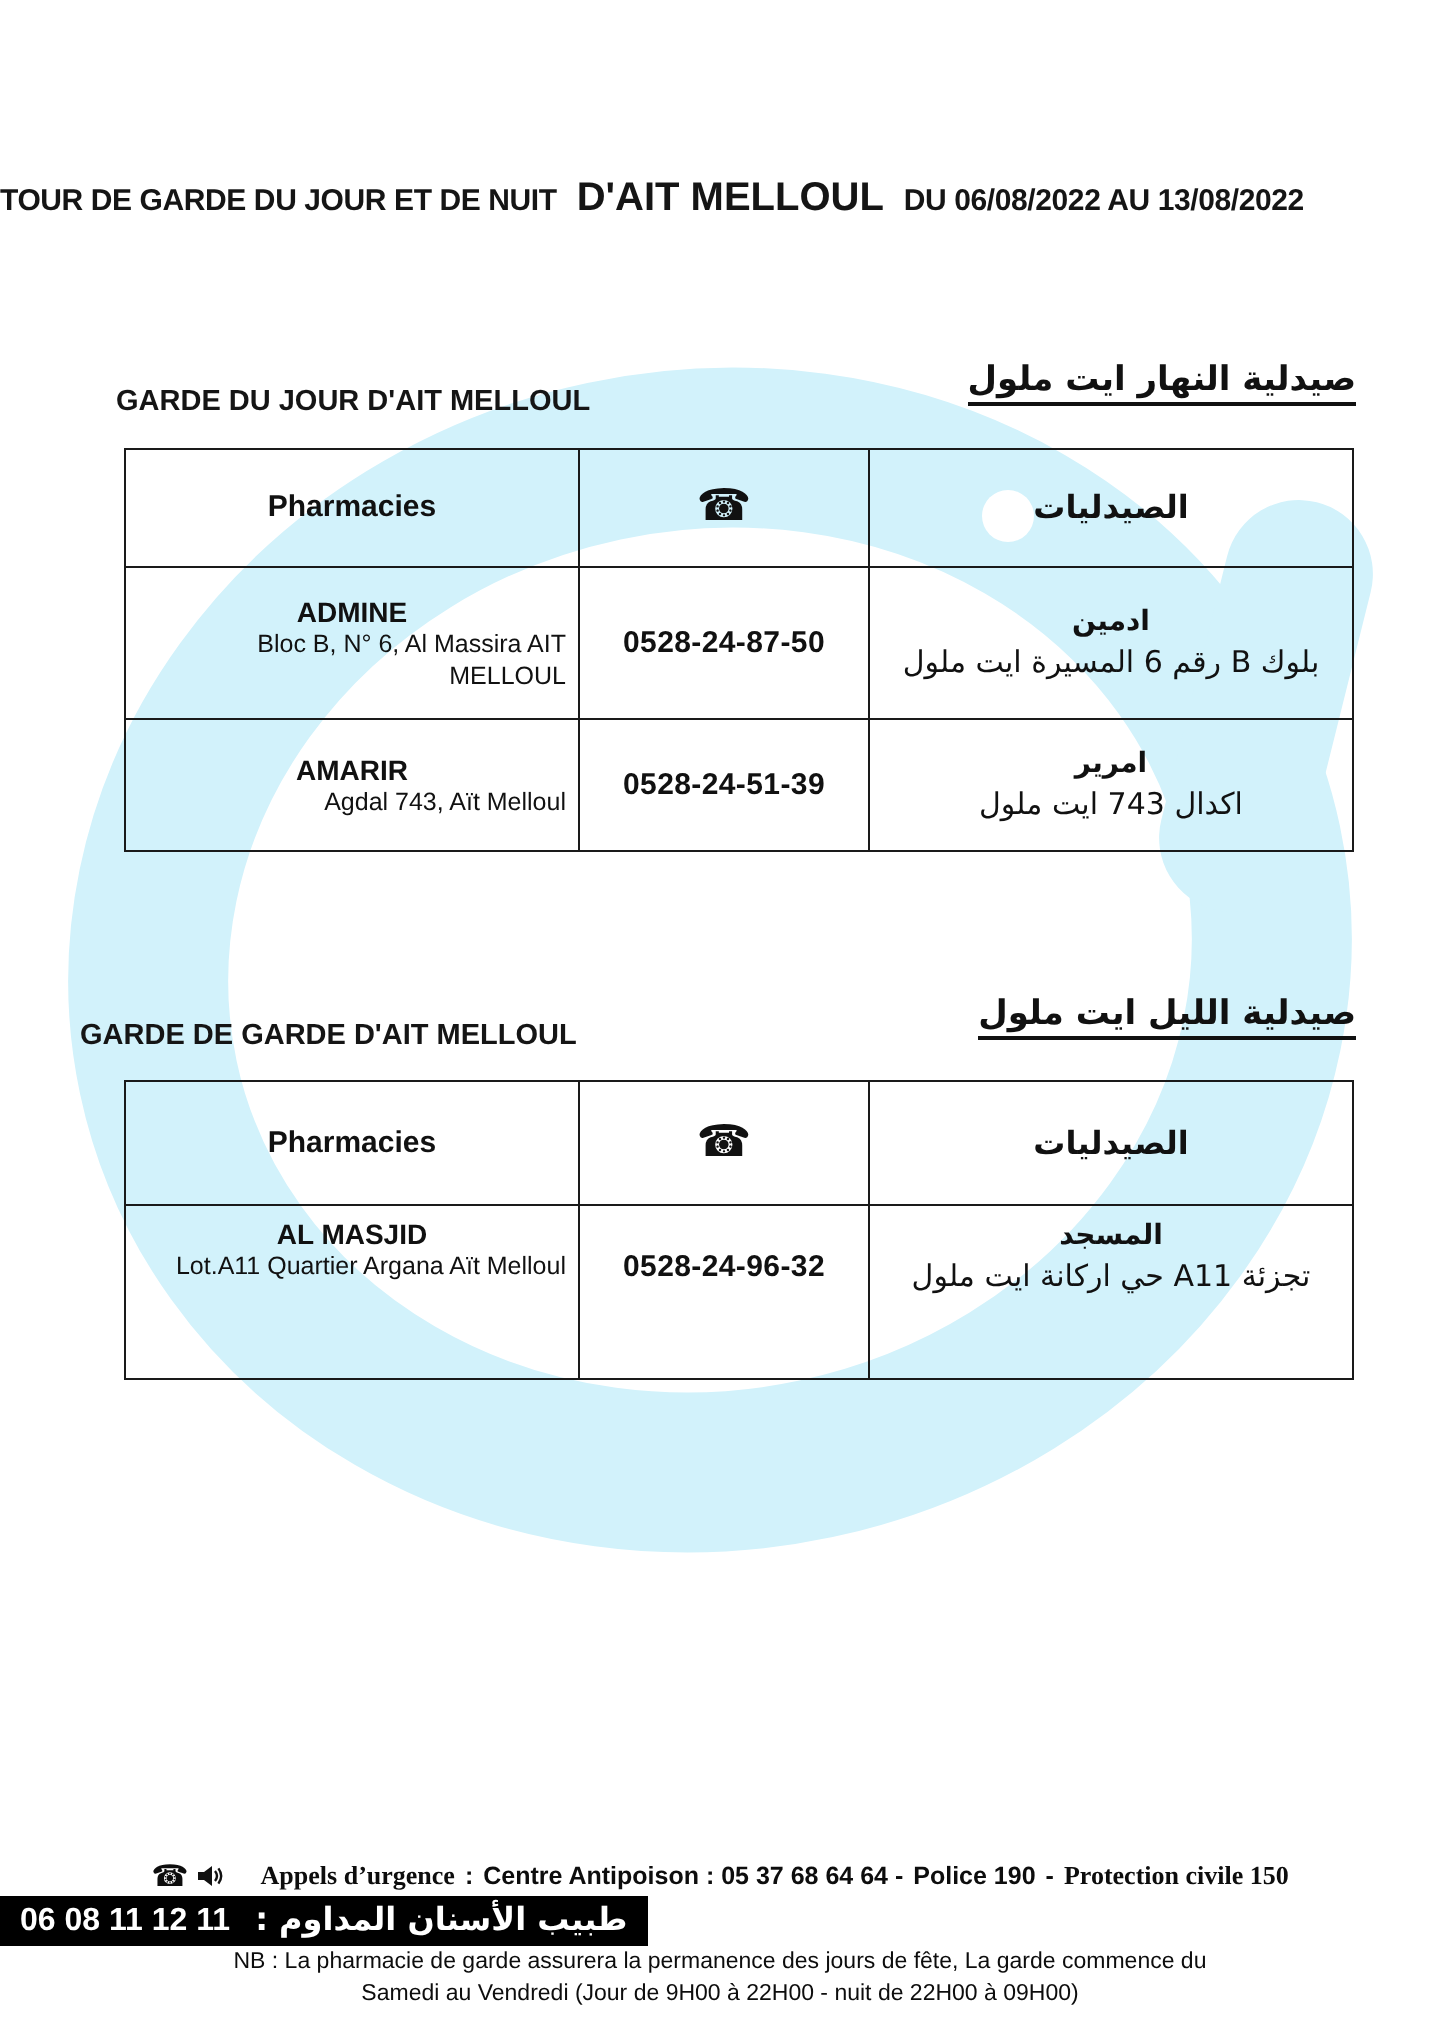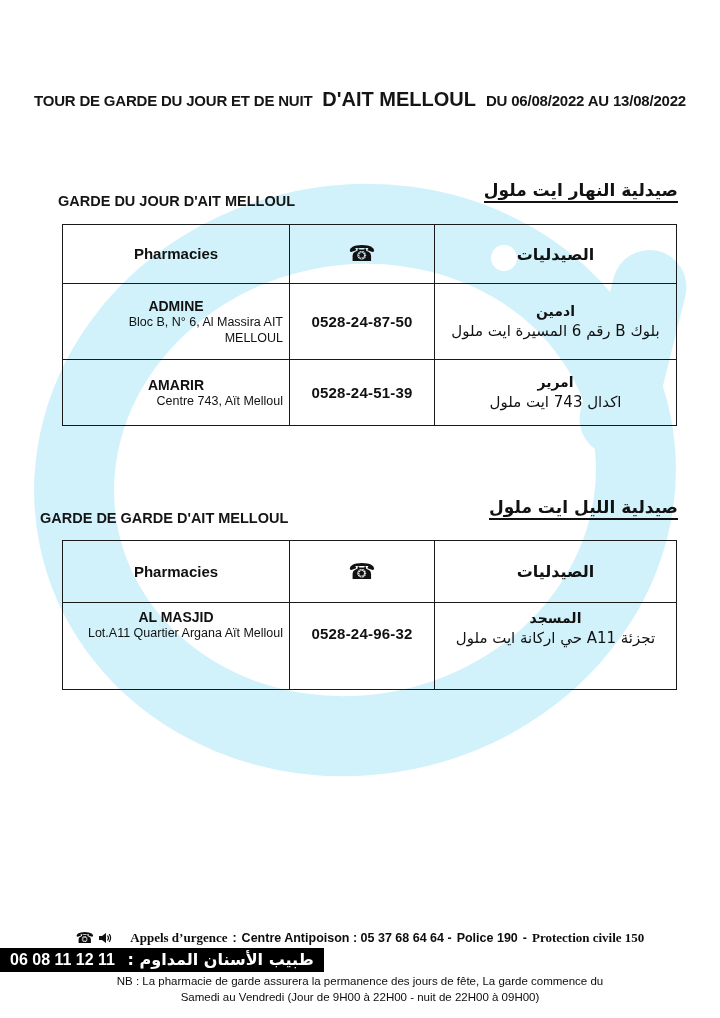"TOUR DE GARDE DU JOUR" .doc-title { text-align: center -> none }
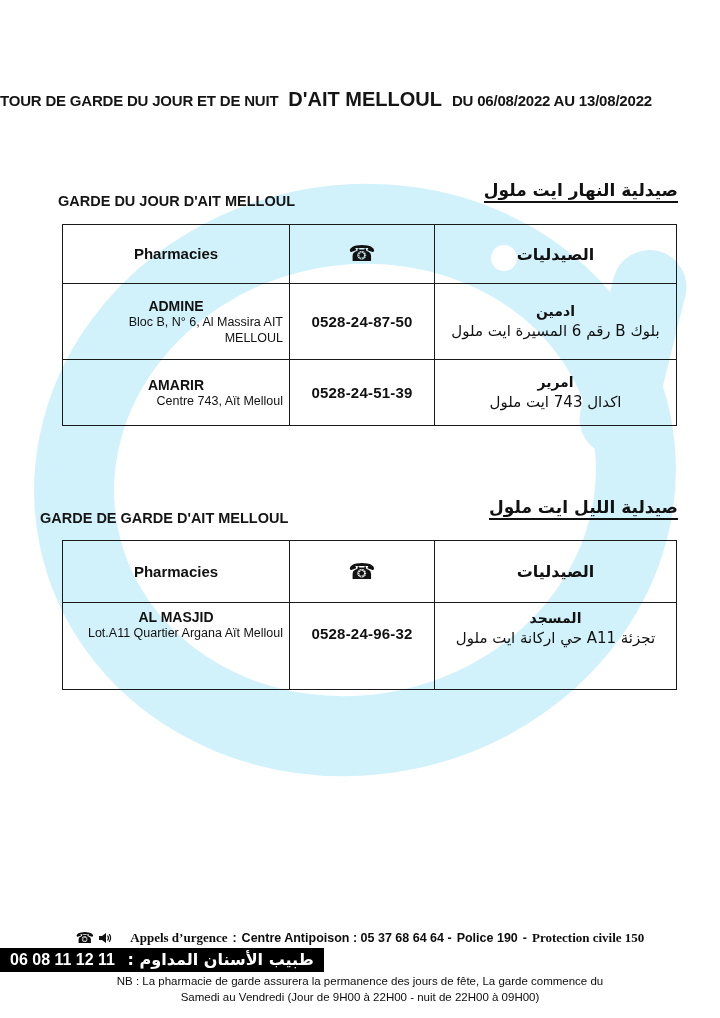"Centre 743, Aït Melloul" div.ph-addr { text: Centre -> Agdal }
